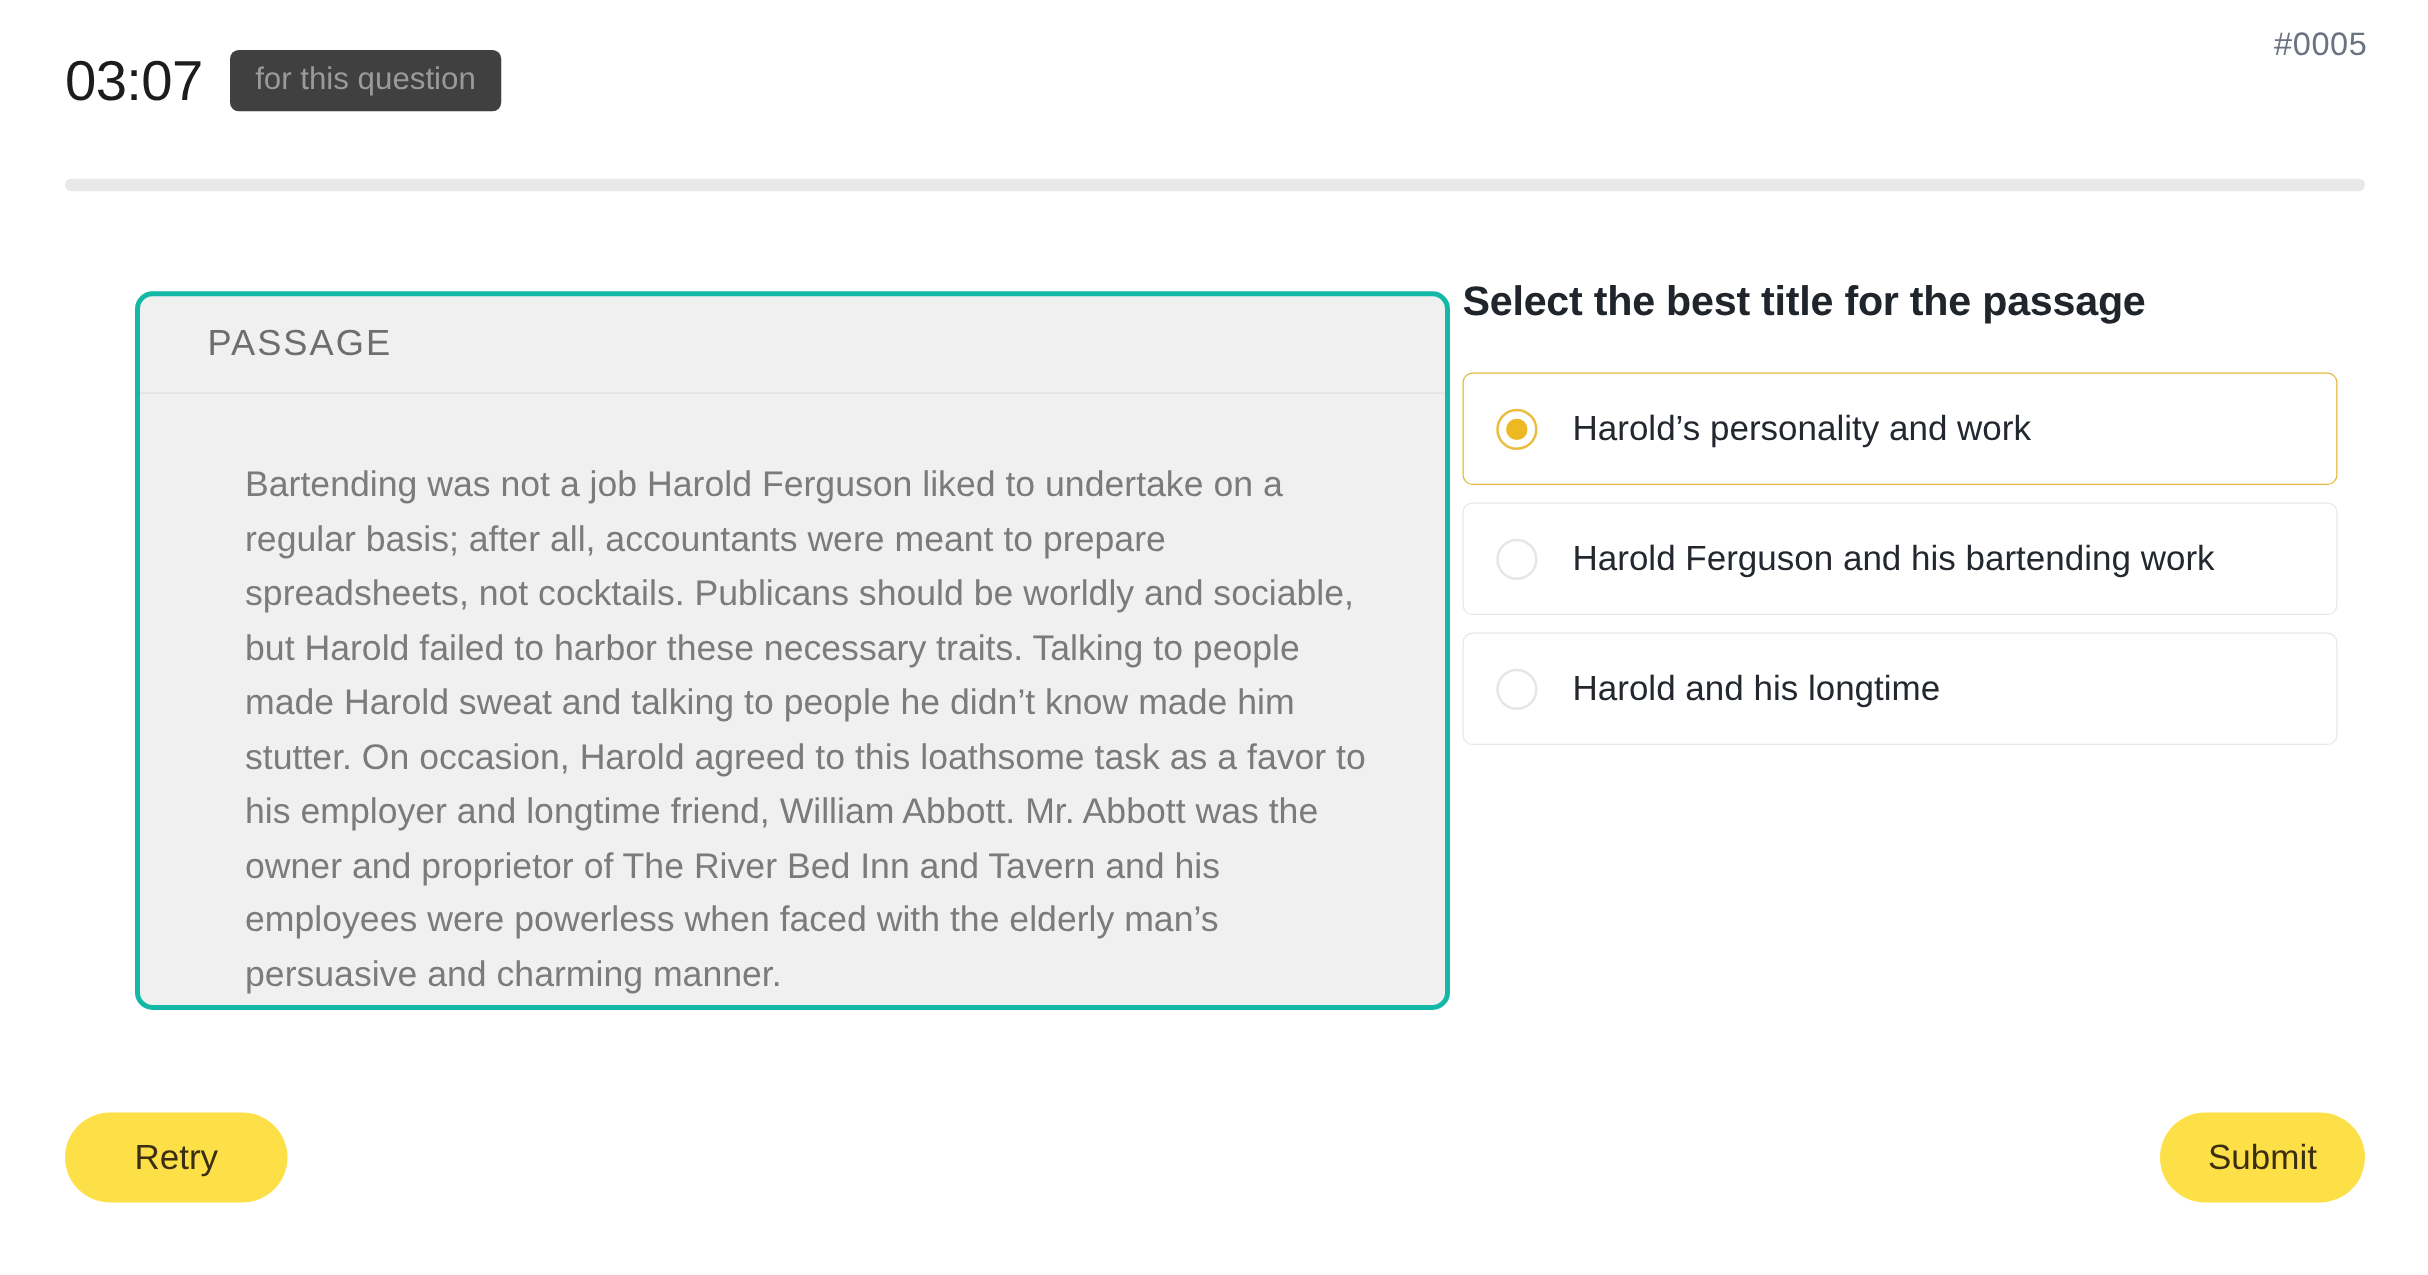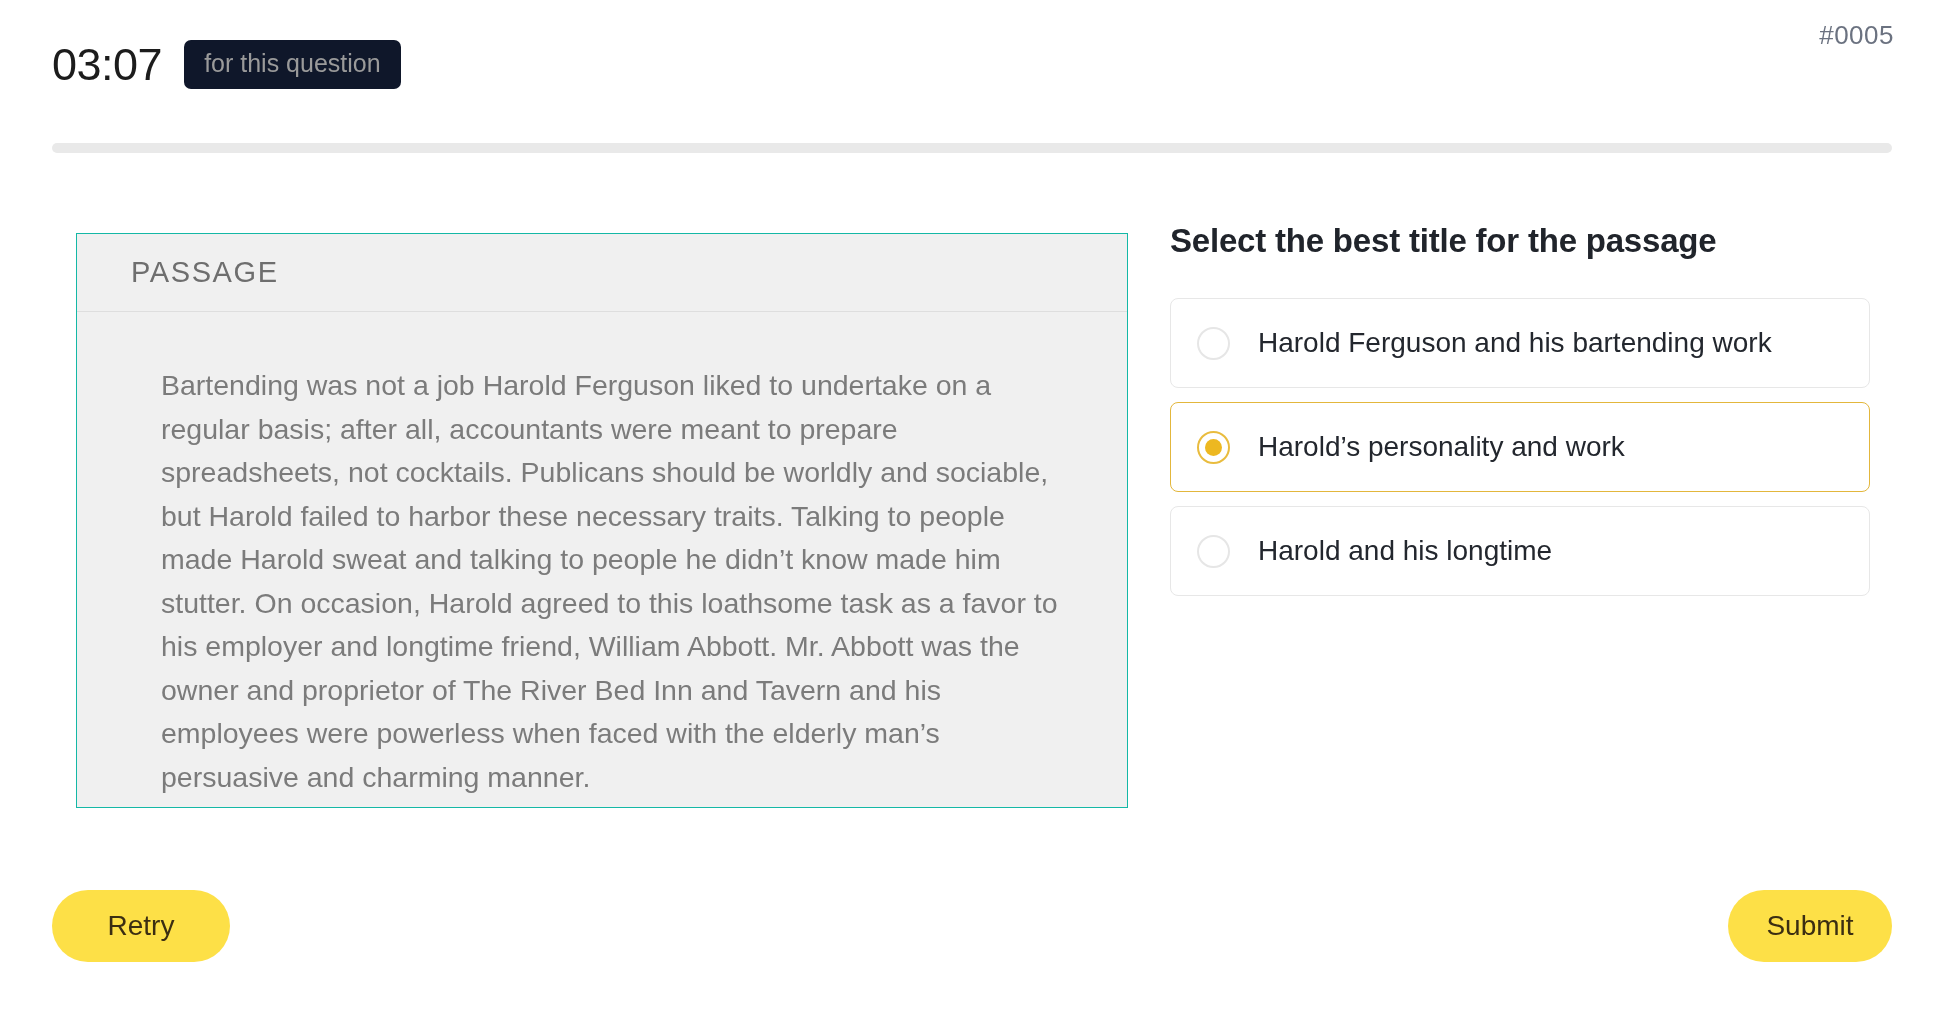"for this question" .timer-badge { background: #0f172a -> #404040 }
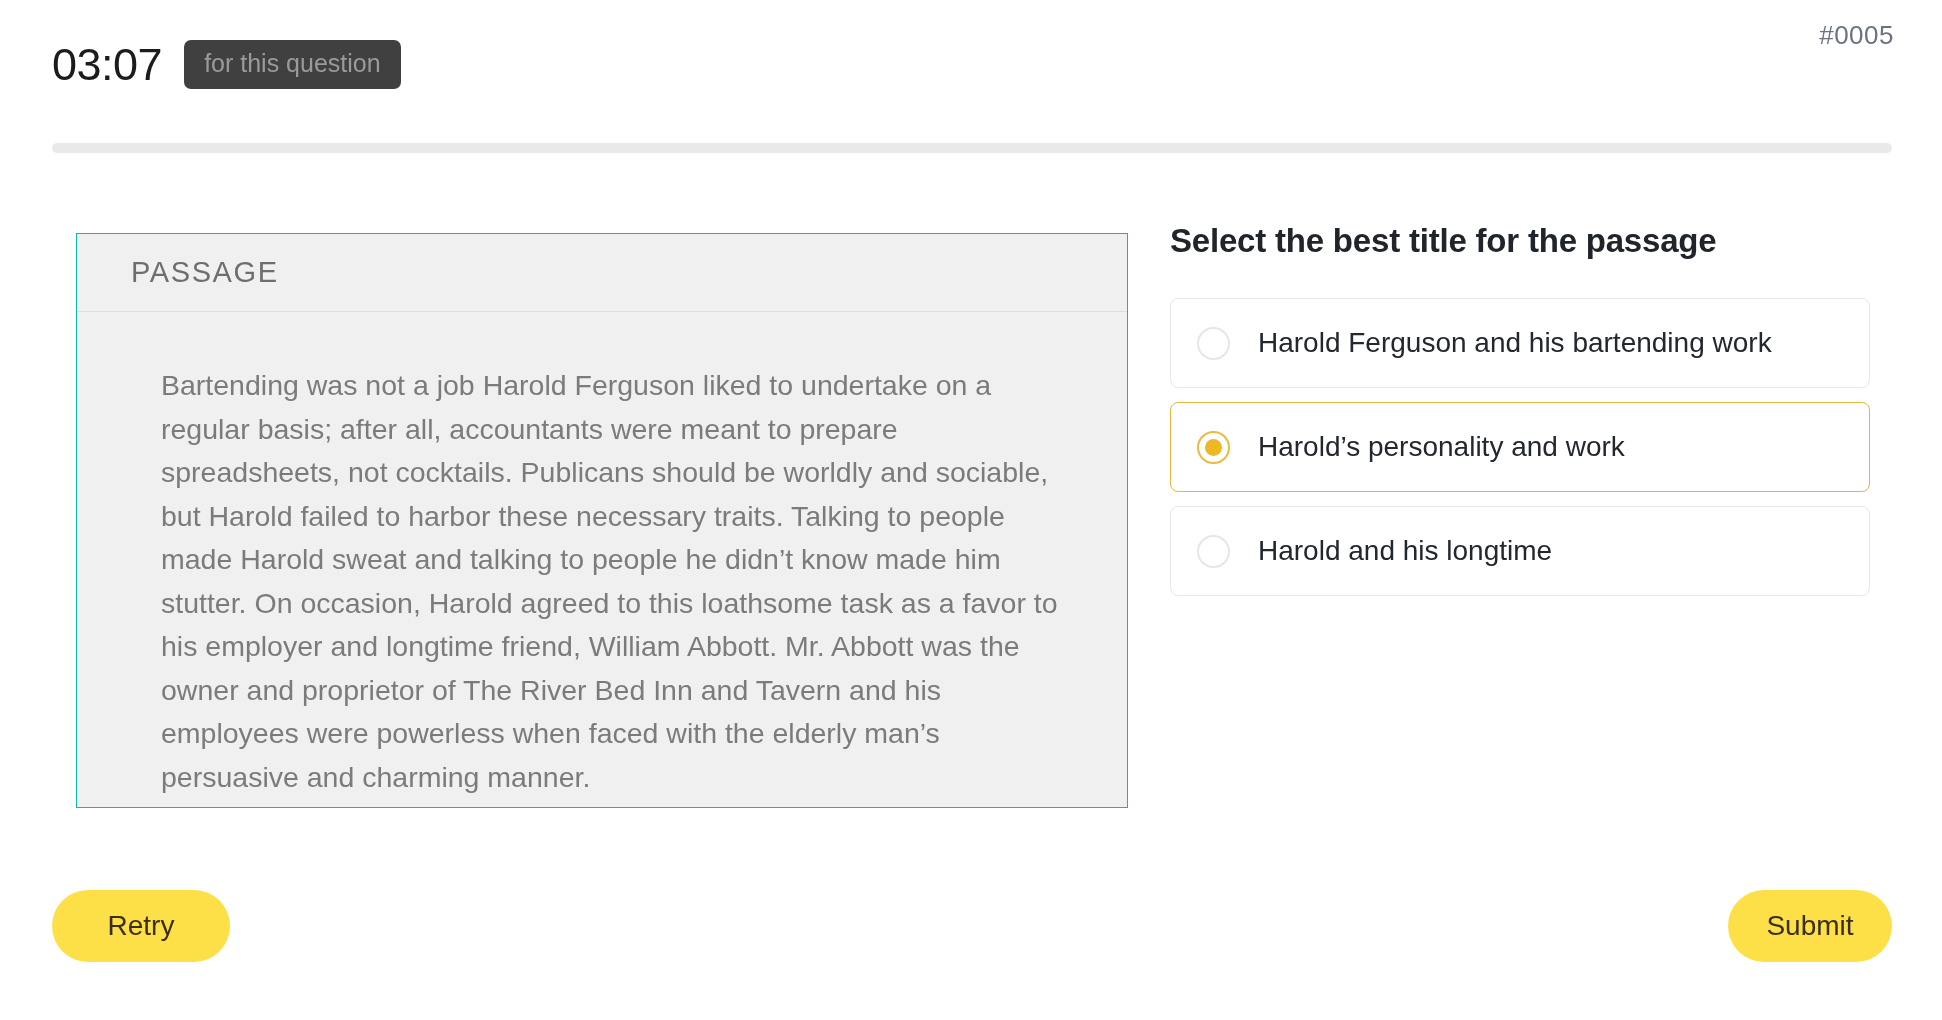"PASSAGE" .passage-card { border: 1px solid #14b8a6 -> 4px solid #14b8a6; border-radius: 0 -> 14px; left: 76px -> 108px }
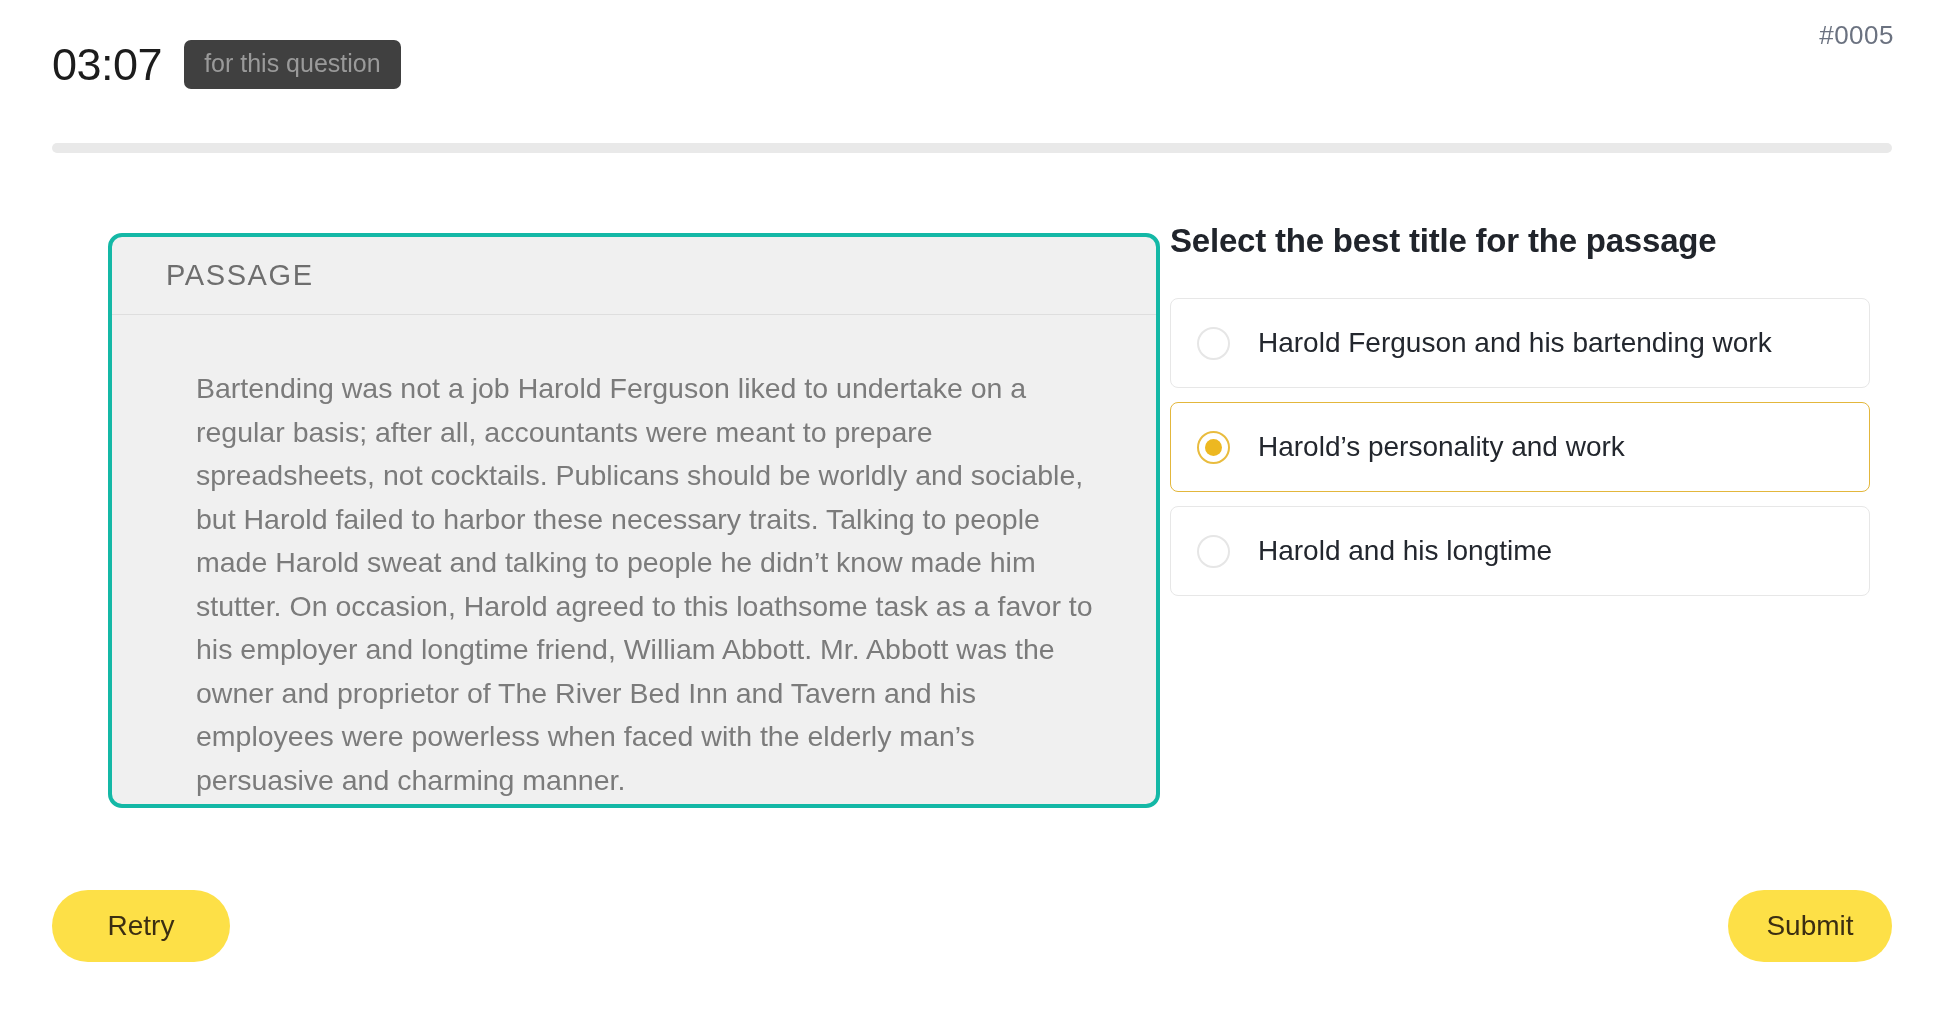"Harold Ferguson and his bartending" div.option { order: before "Harold’s personality and work" -> after "Harold’s personality and work" }
